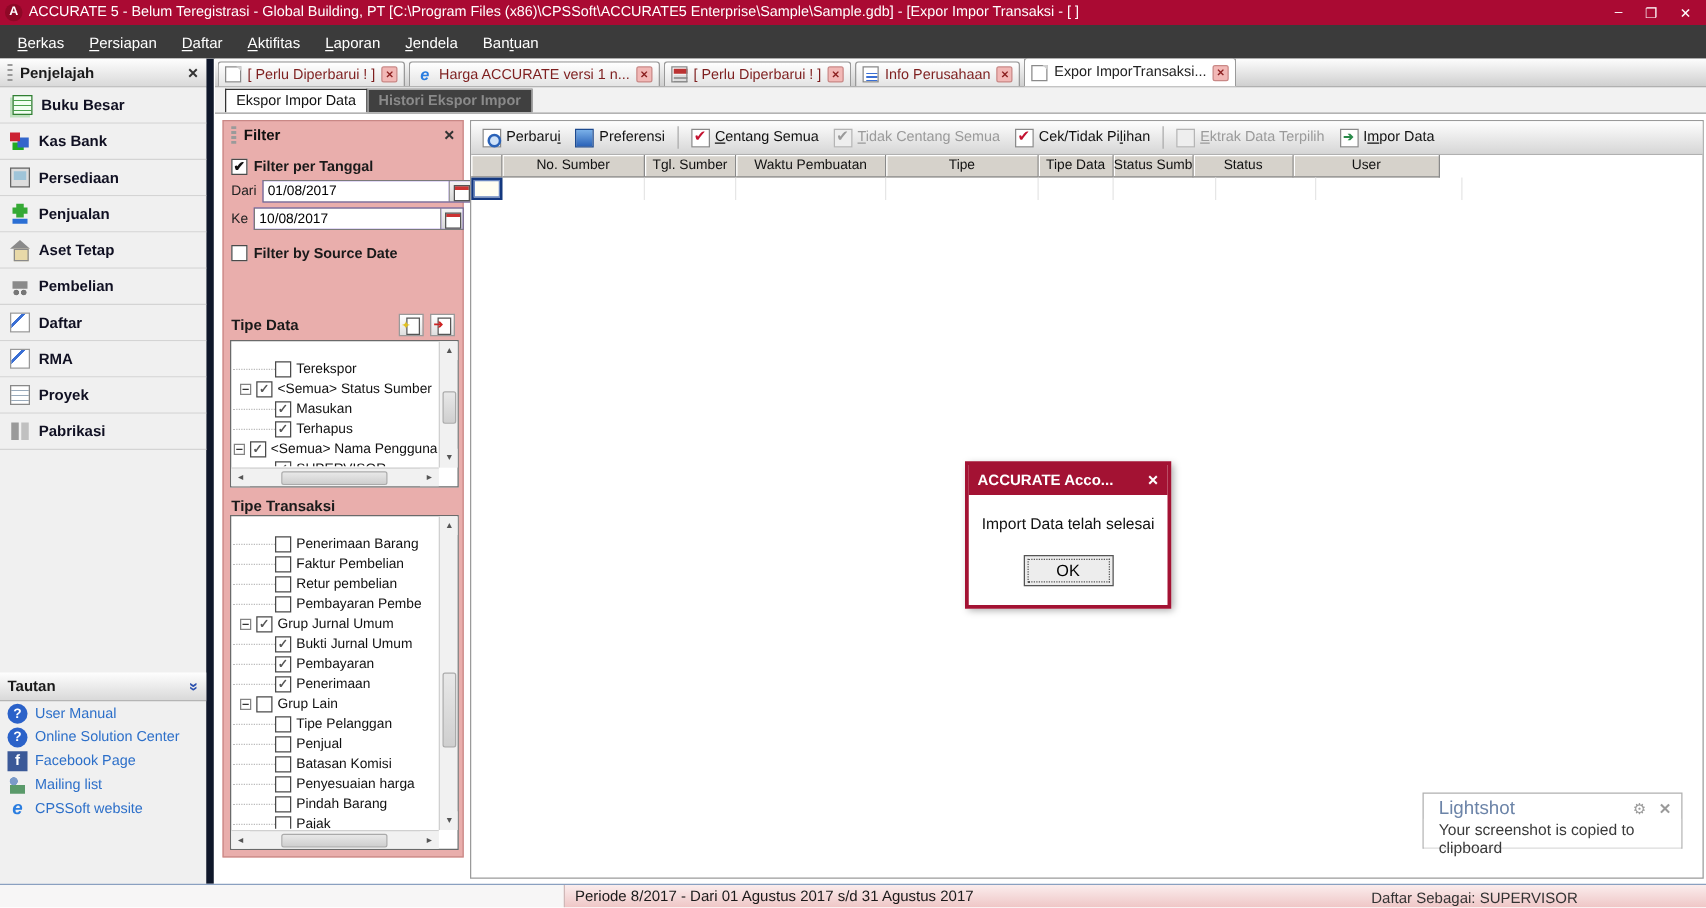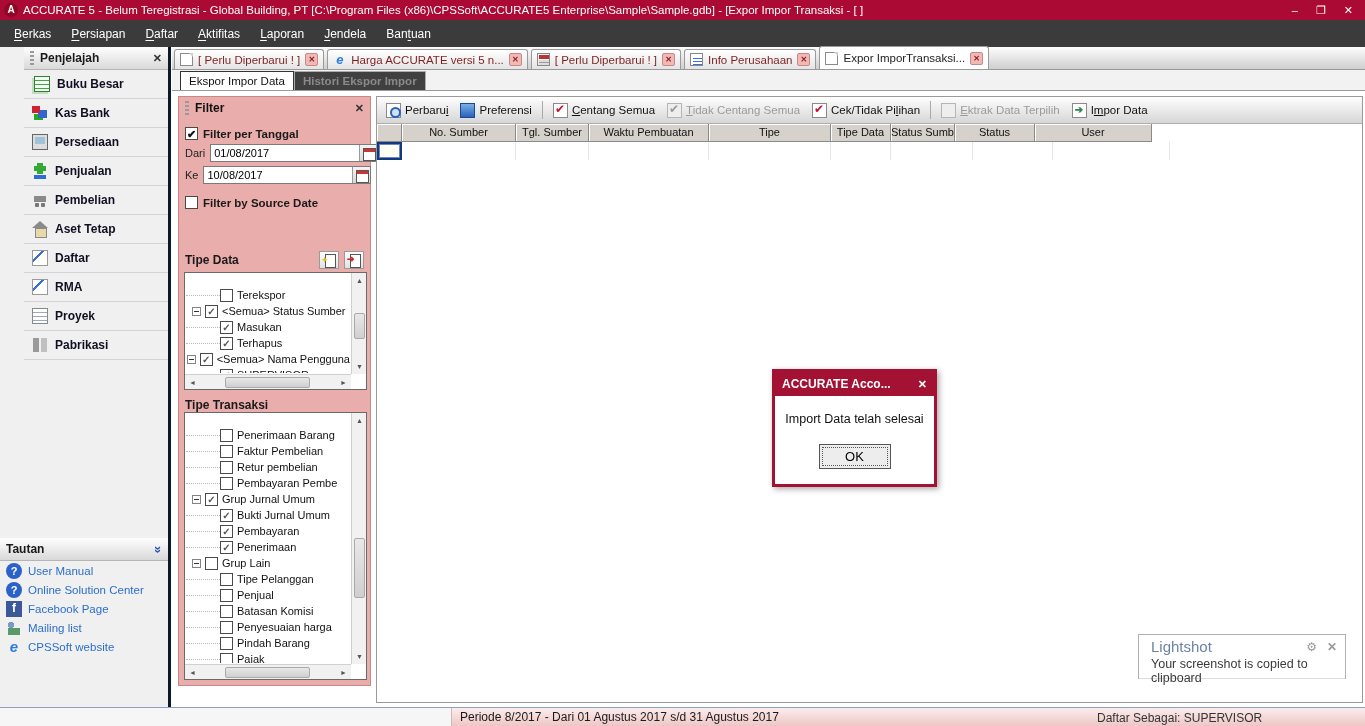"Penjelajah" .sidebar { border-right: 3px solid #0f172a -> 6px solid #0f172a; padding-left: 24px -> none }
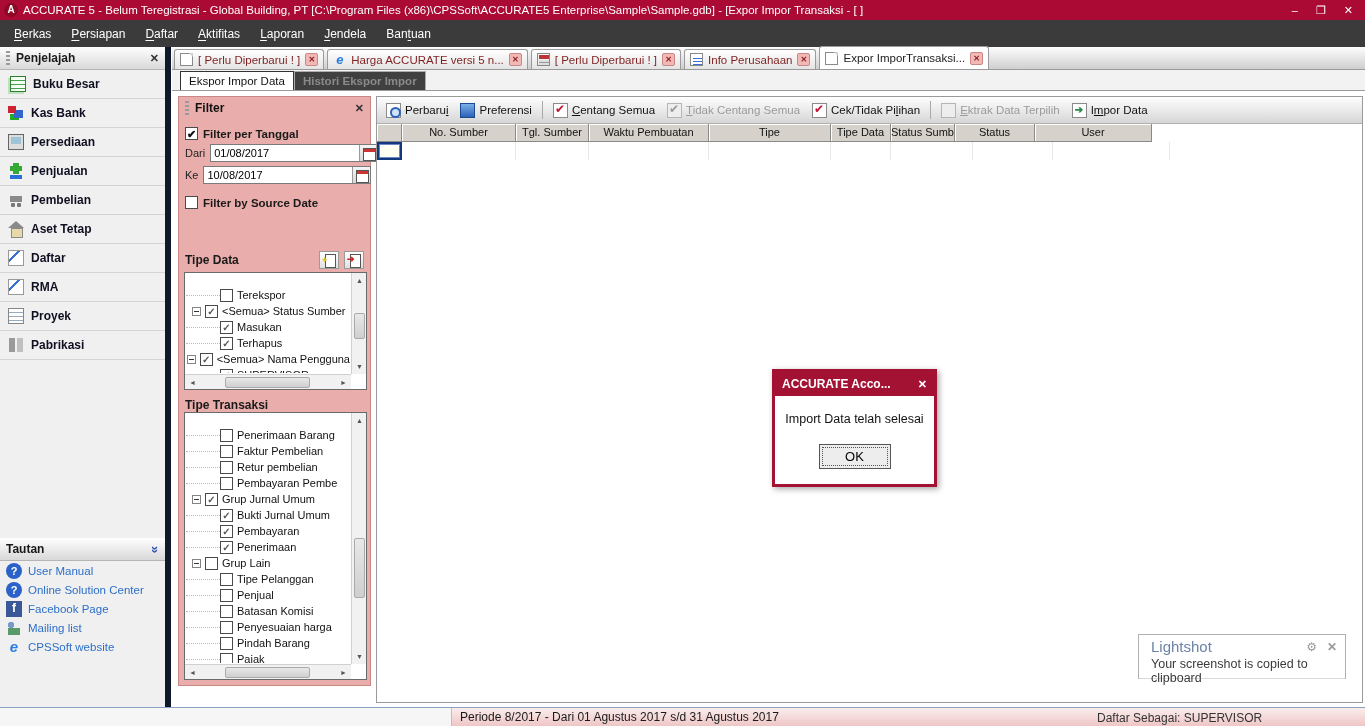"Harga ACCURATE versi 5 n..." span { text: 5 -> 1 }
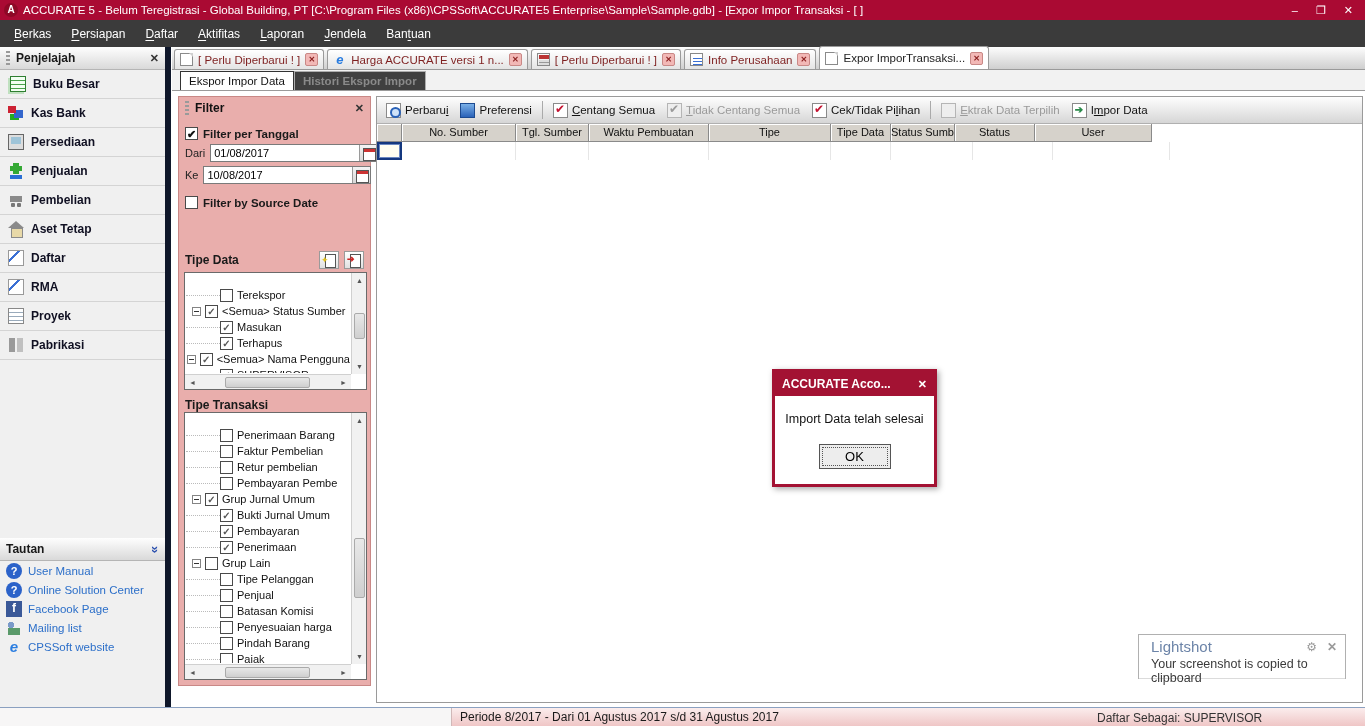"Pembelian" div.side-item { order: before "Aset Tetap" -> after "Aset Tetap" }
